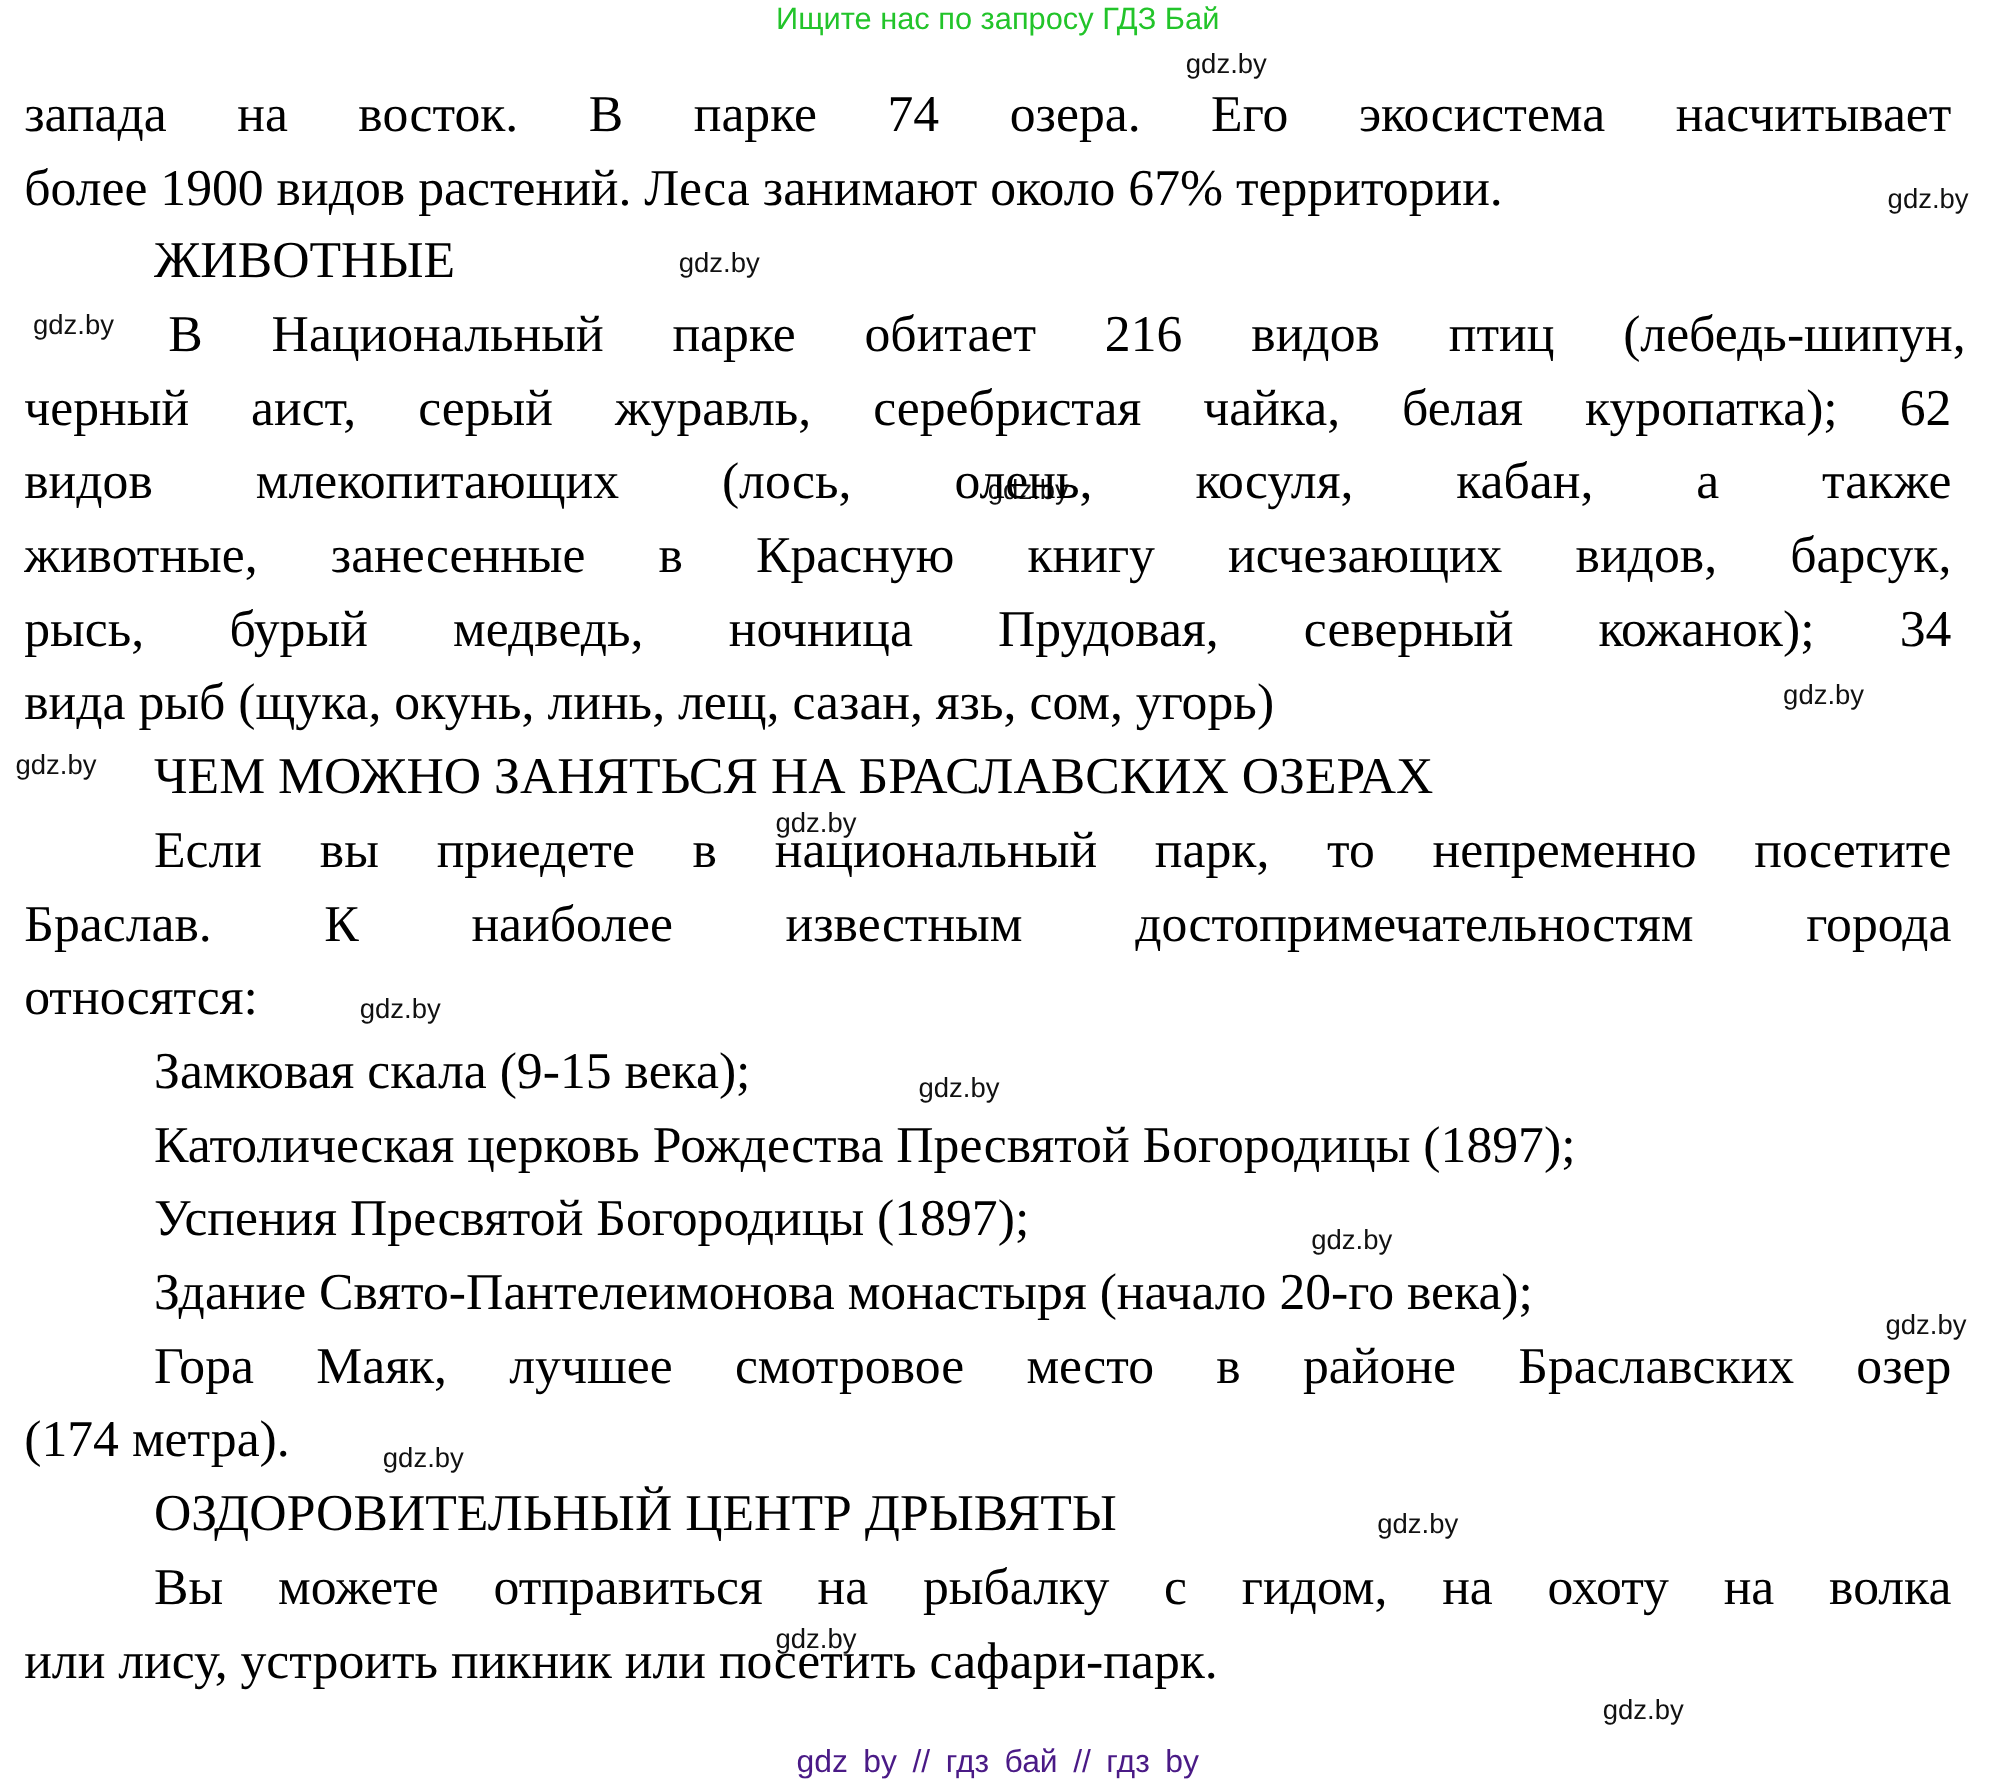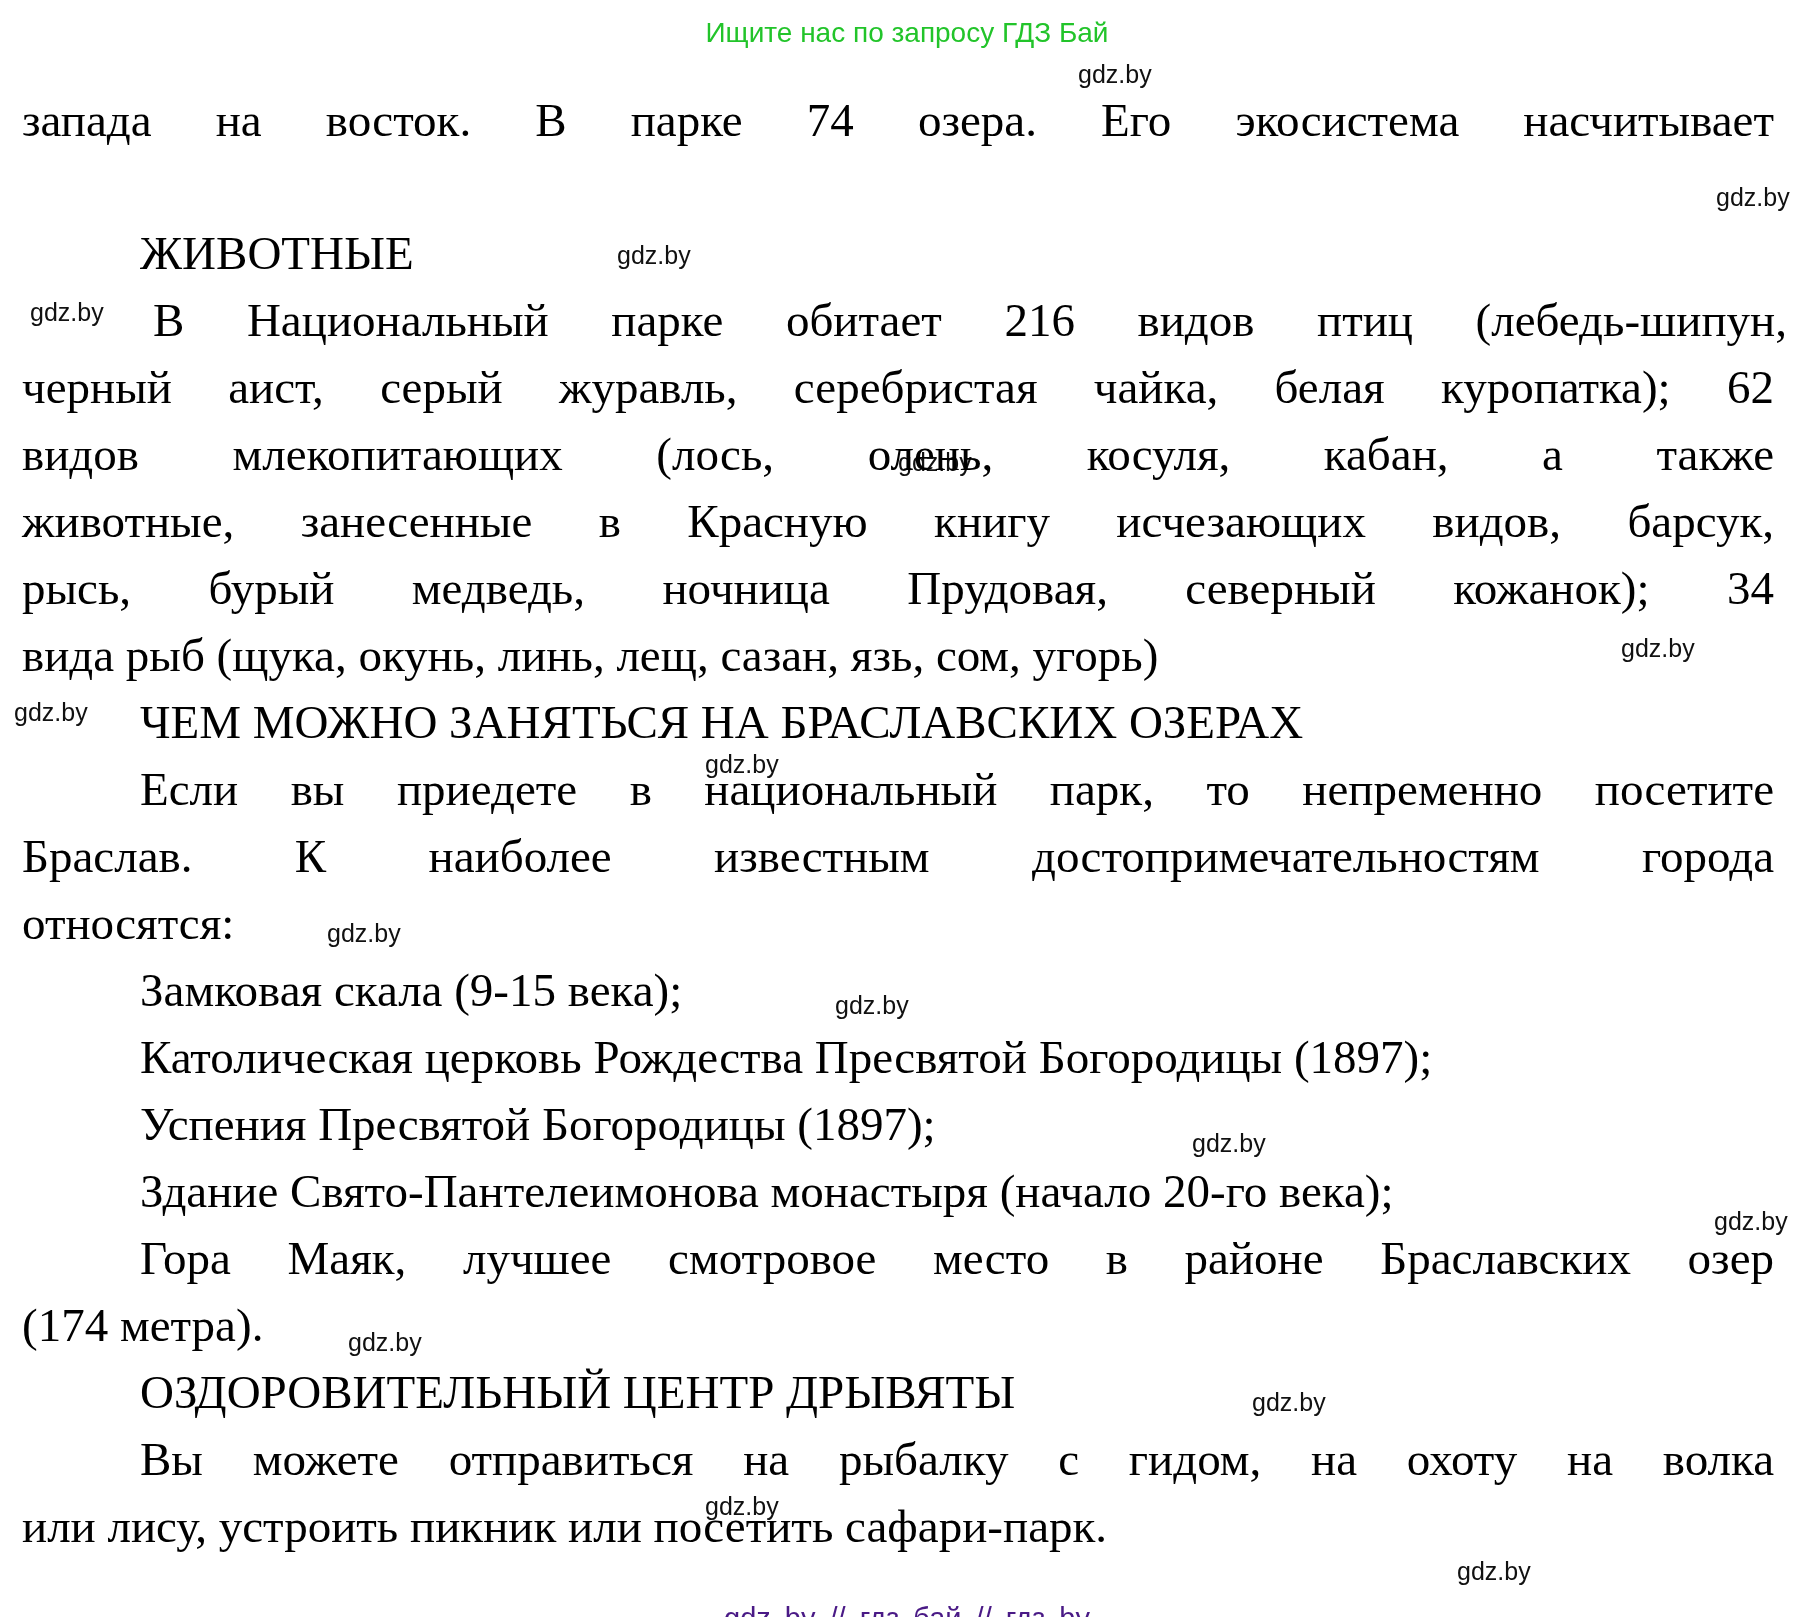"Ищите нас по запросу ГДЗ" .page { top: 16px -> 0 }
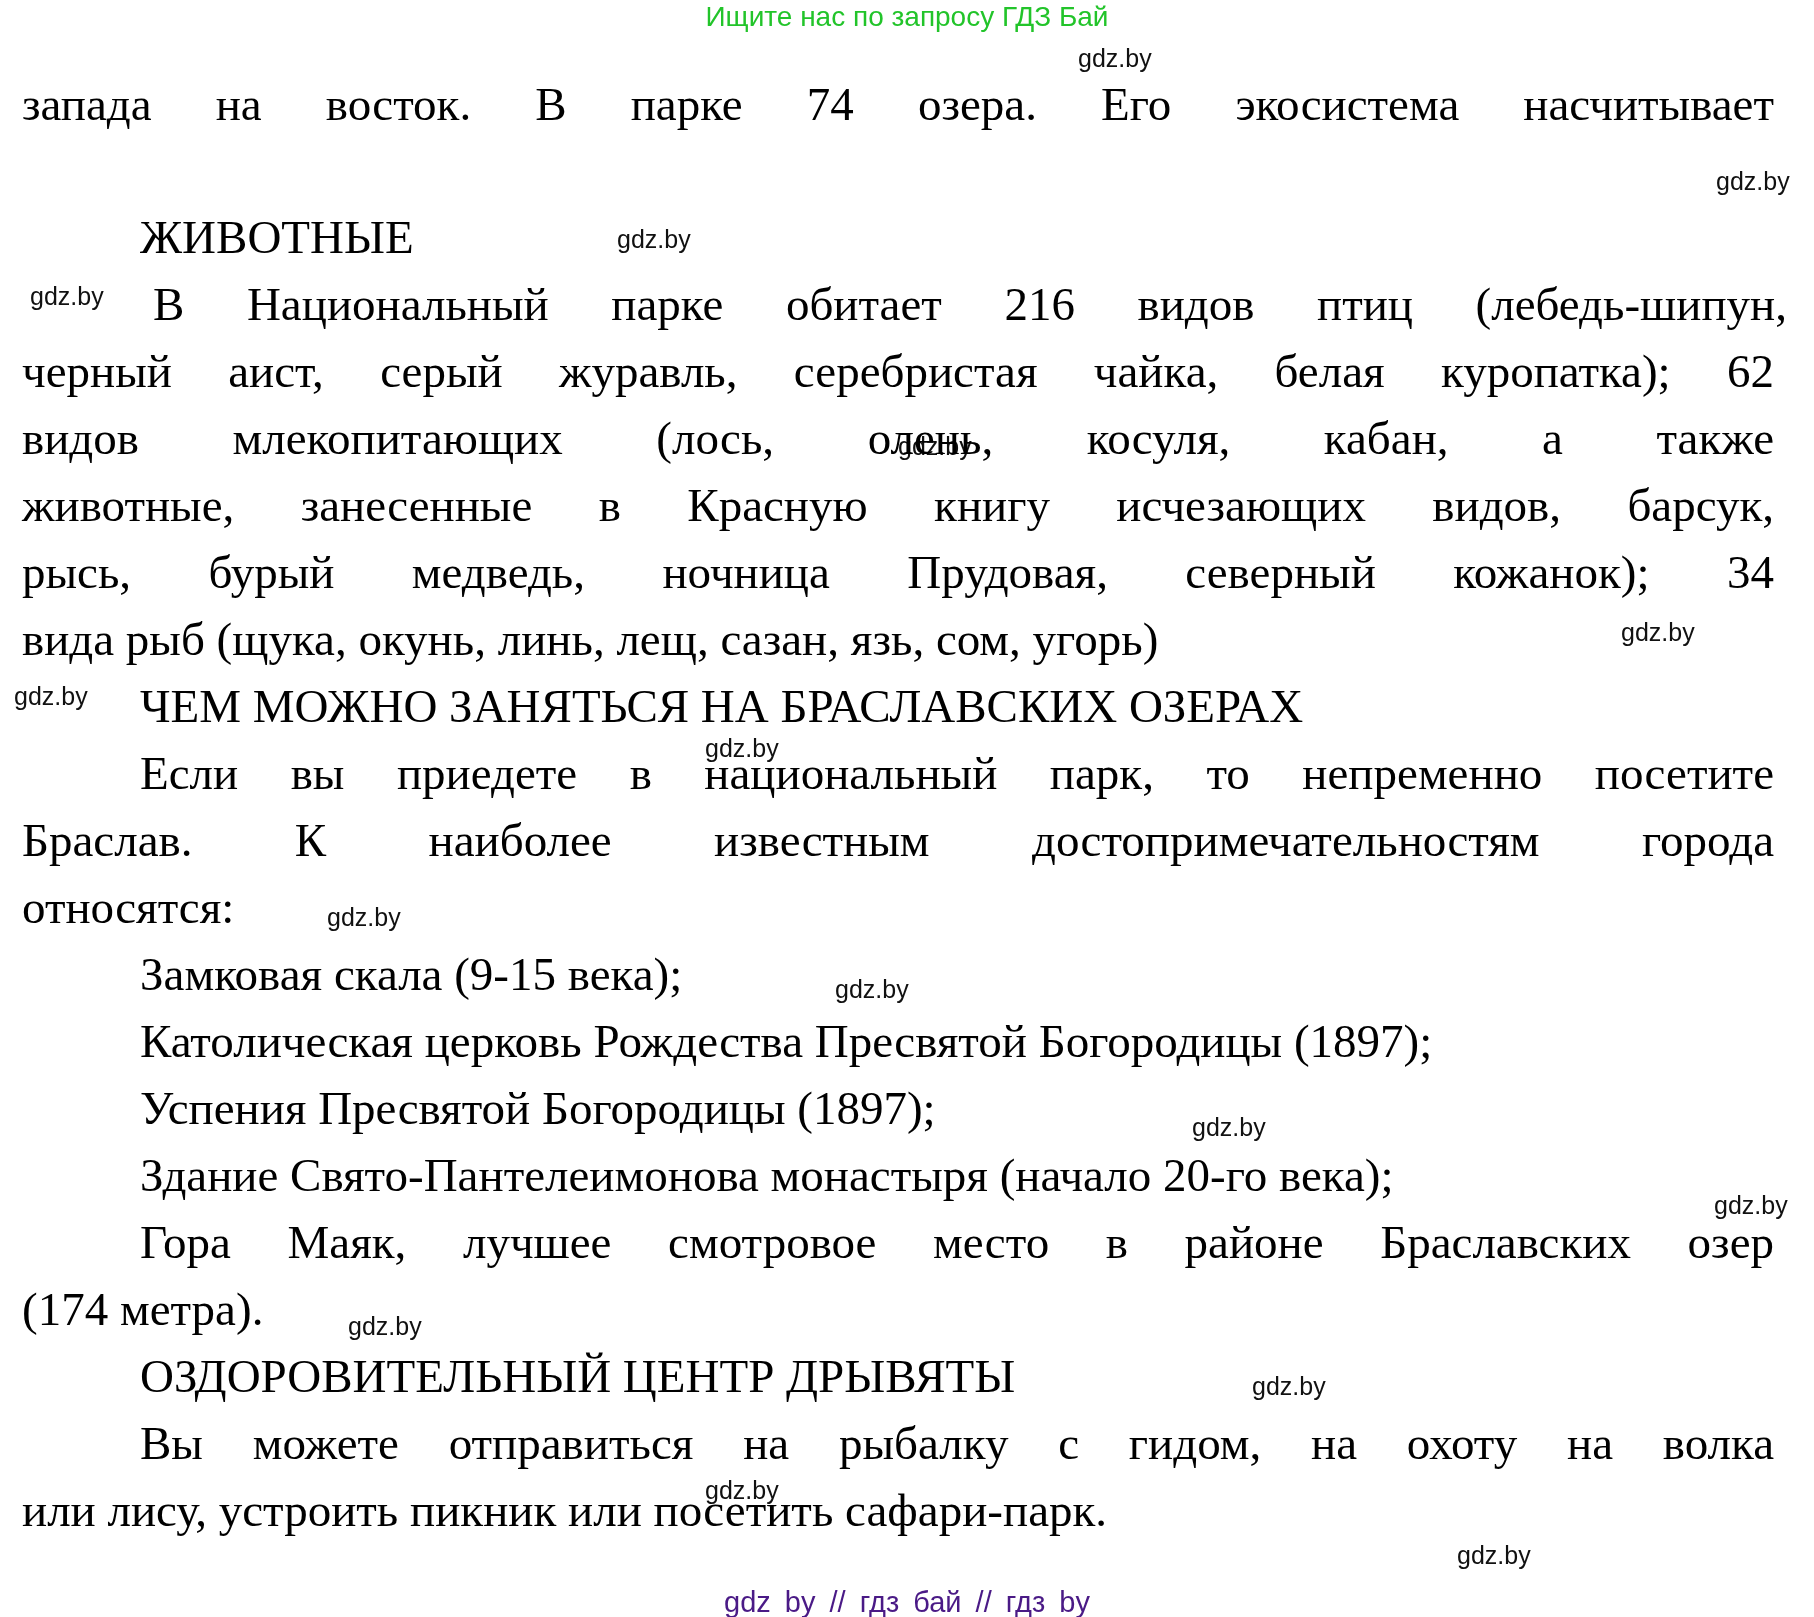"более 1900 видов растений. Леса" div.line { html: none -> <div>более 1900 видов растений. Леса занимают около 67% территории.</div> }
